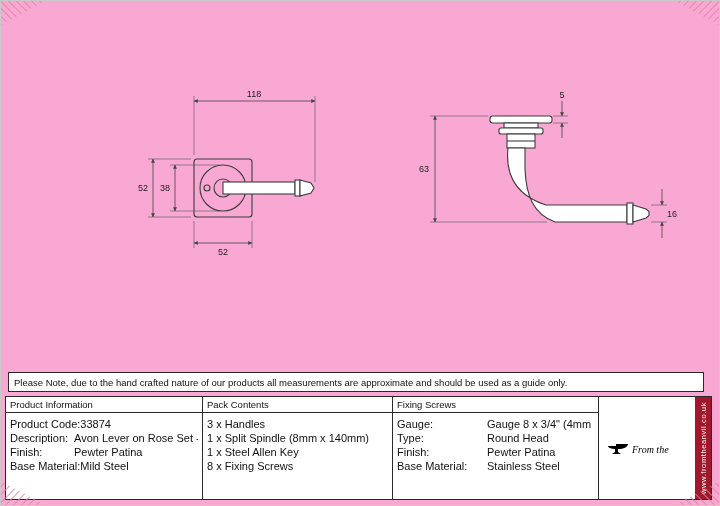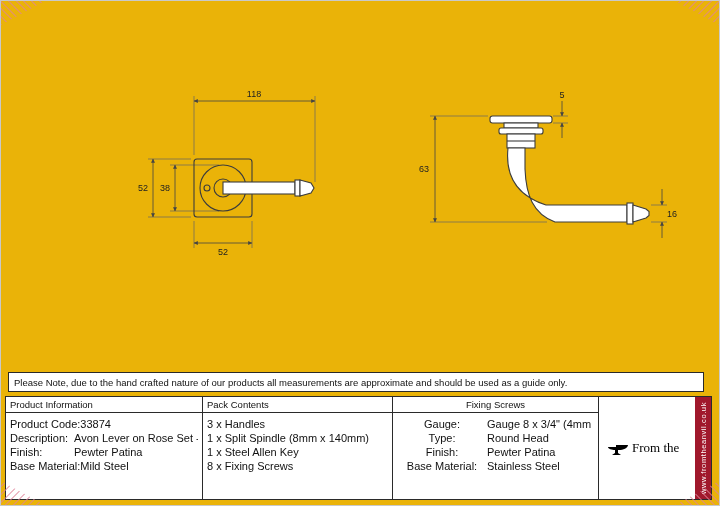"118" .page { background: #eab308 -> #f9a8d4 }
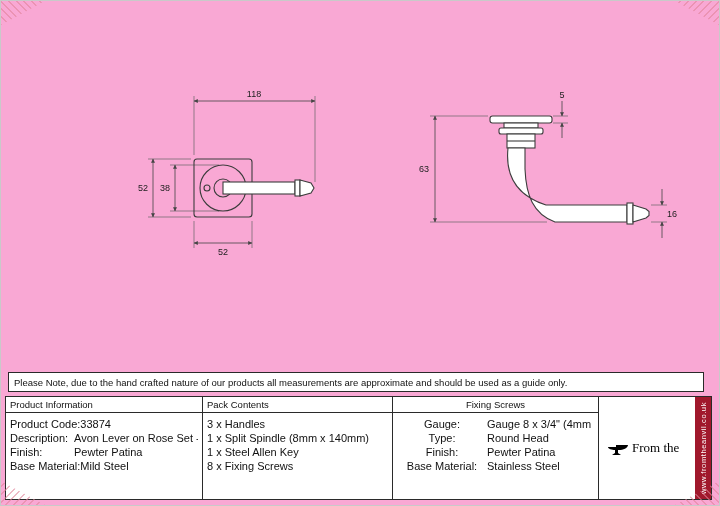"Fixing Screws" .col-fixing { text-align: center -> none }
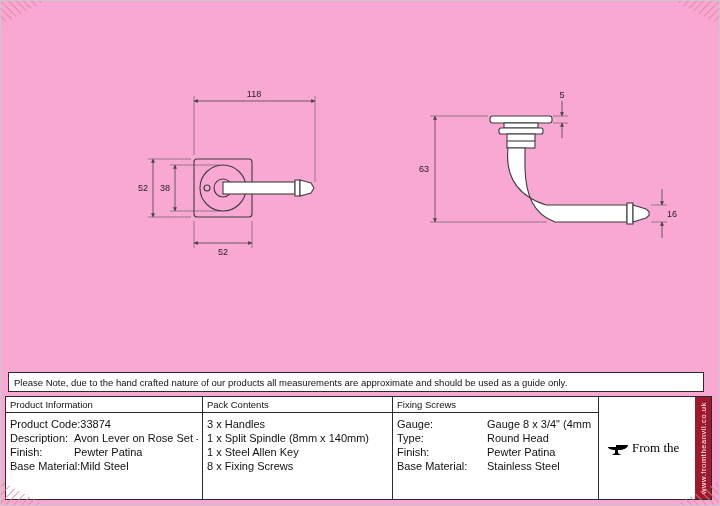"From the" .logo-fromthe { font-size: 13px -> 10px; font-style: none -> italic }
